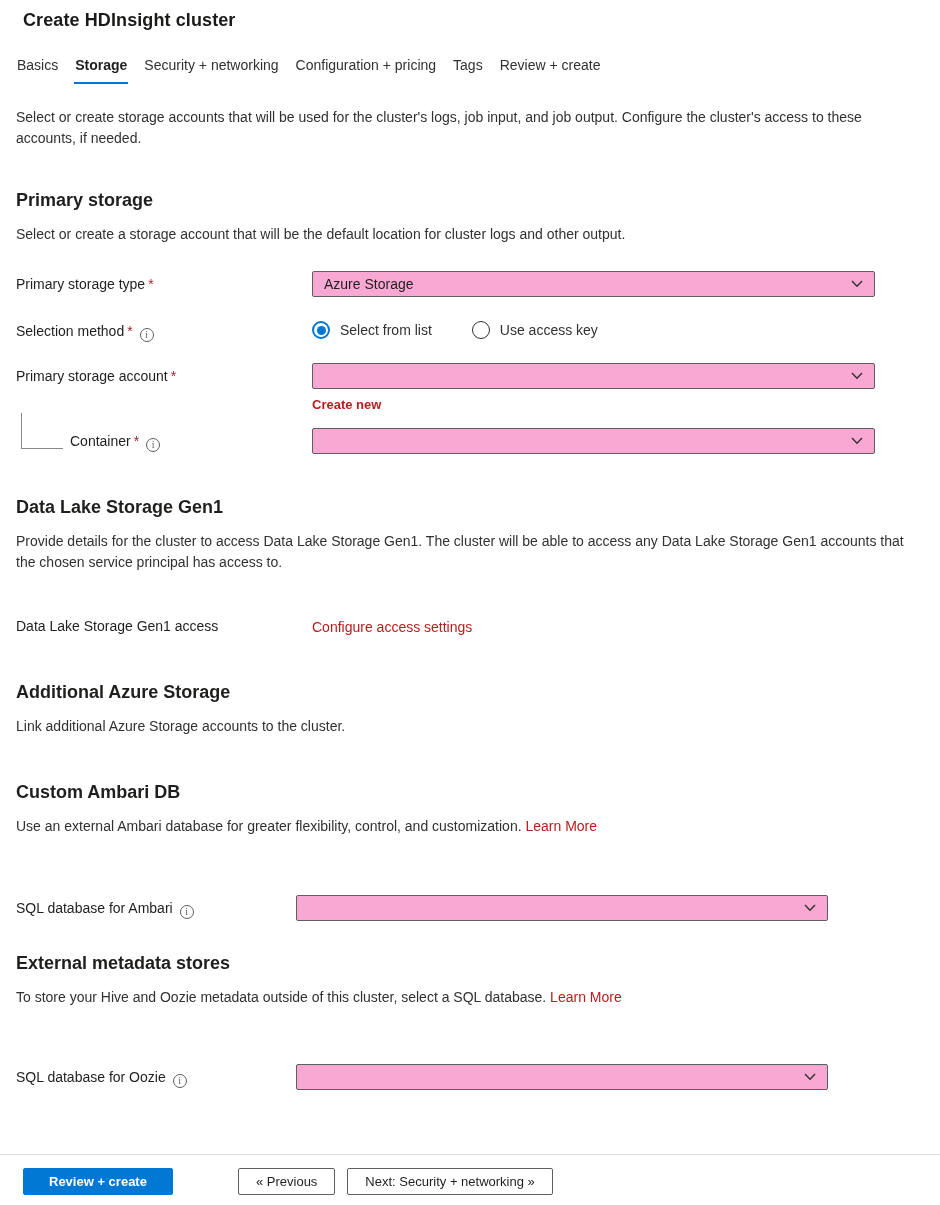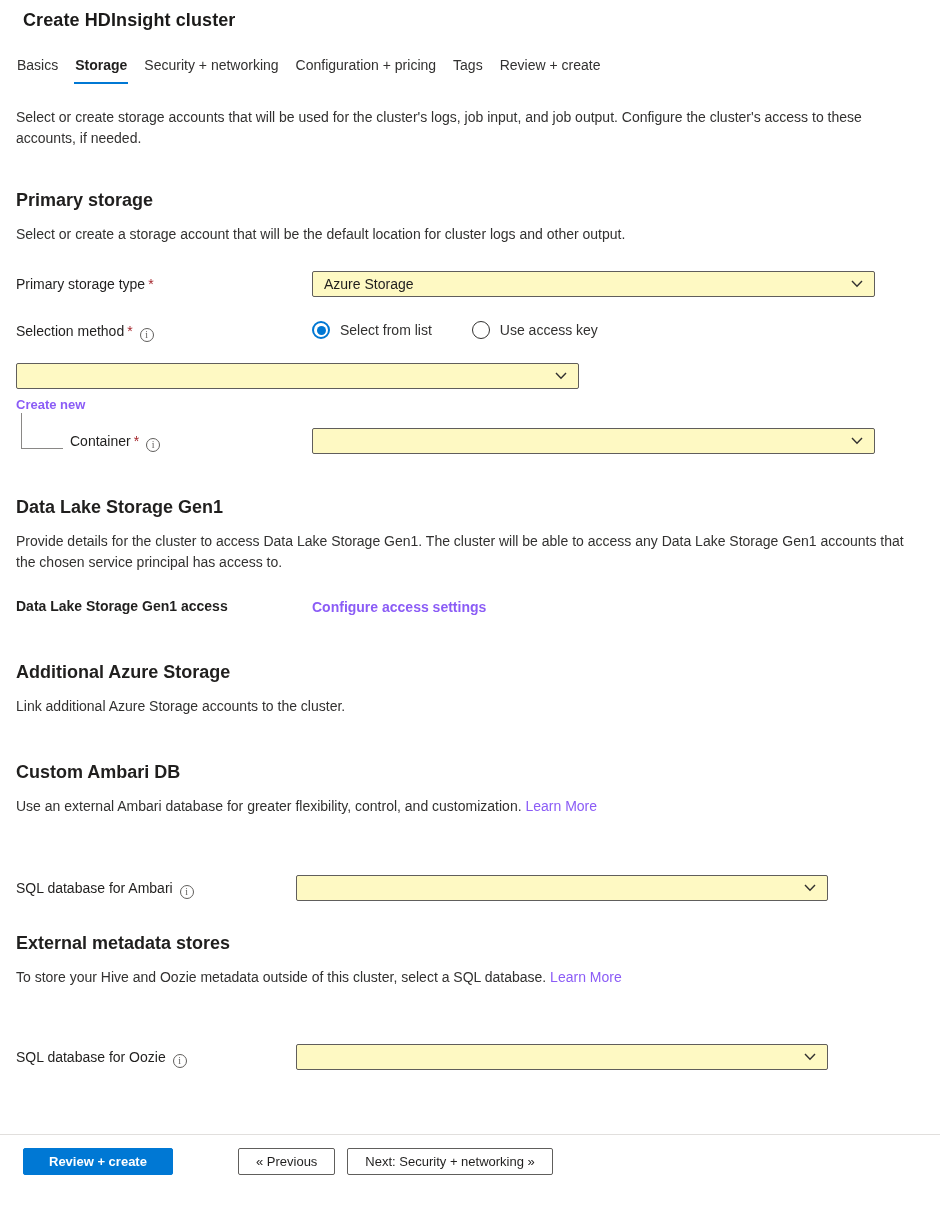"Azure Storage" .dropdown { background: #fef9c3 -> #f9a8d4 }
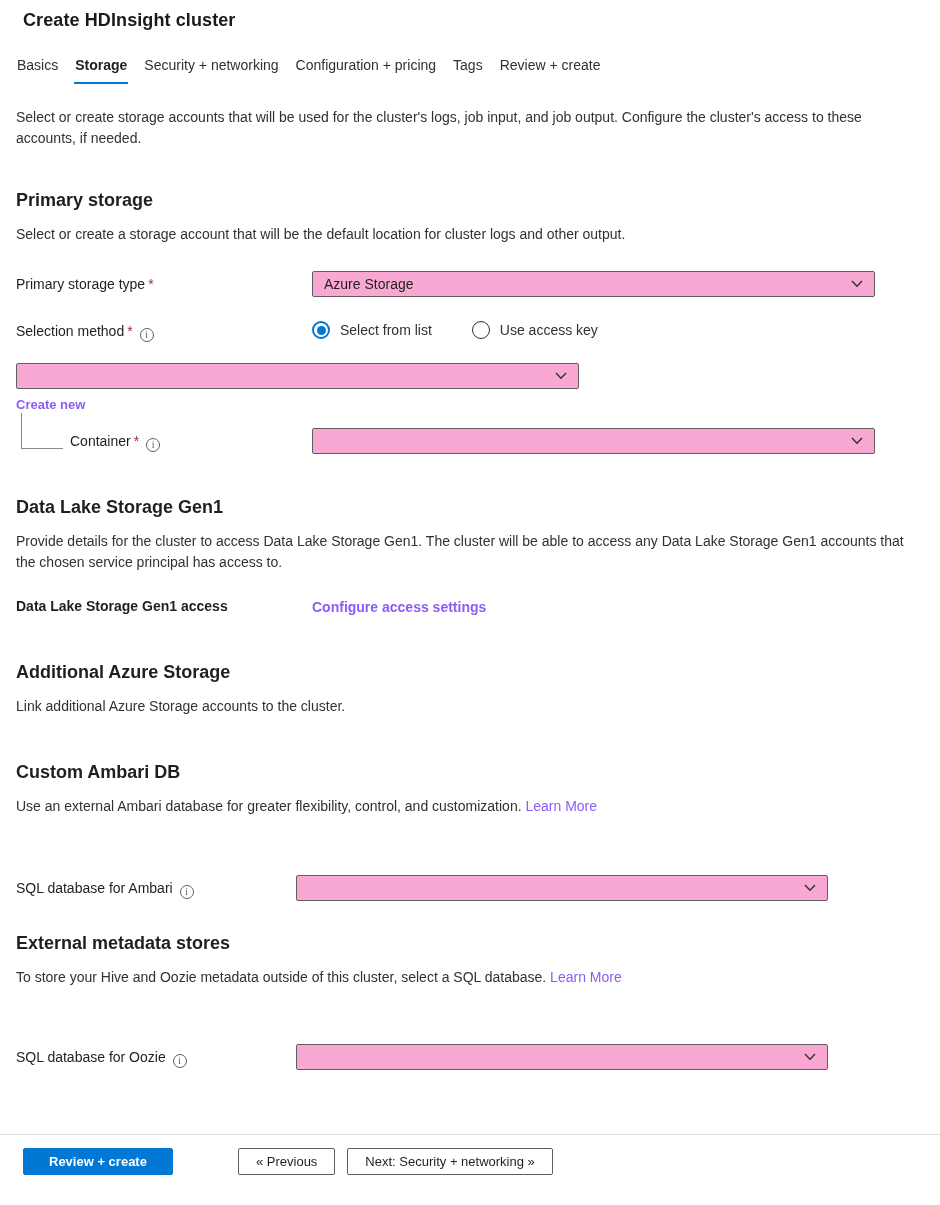"Primary storage account *" div.field-label { html: none -> <div> <span>Primary storage account</span><span>*</span> </div> }
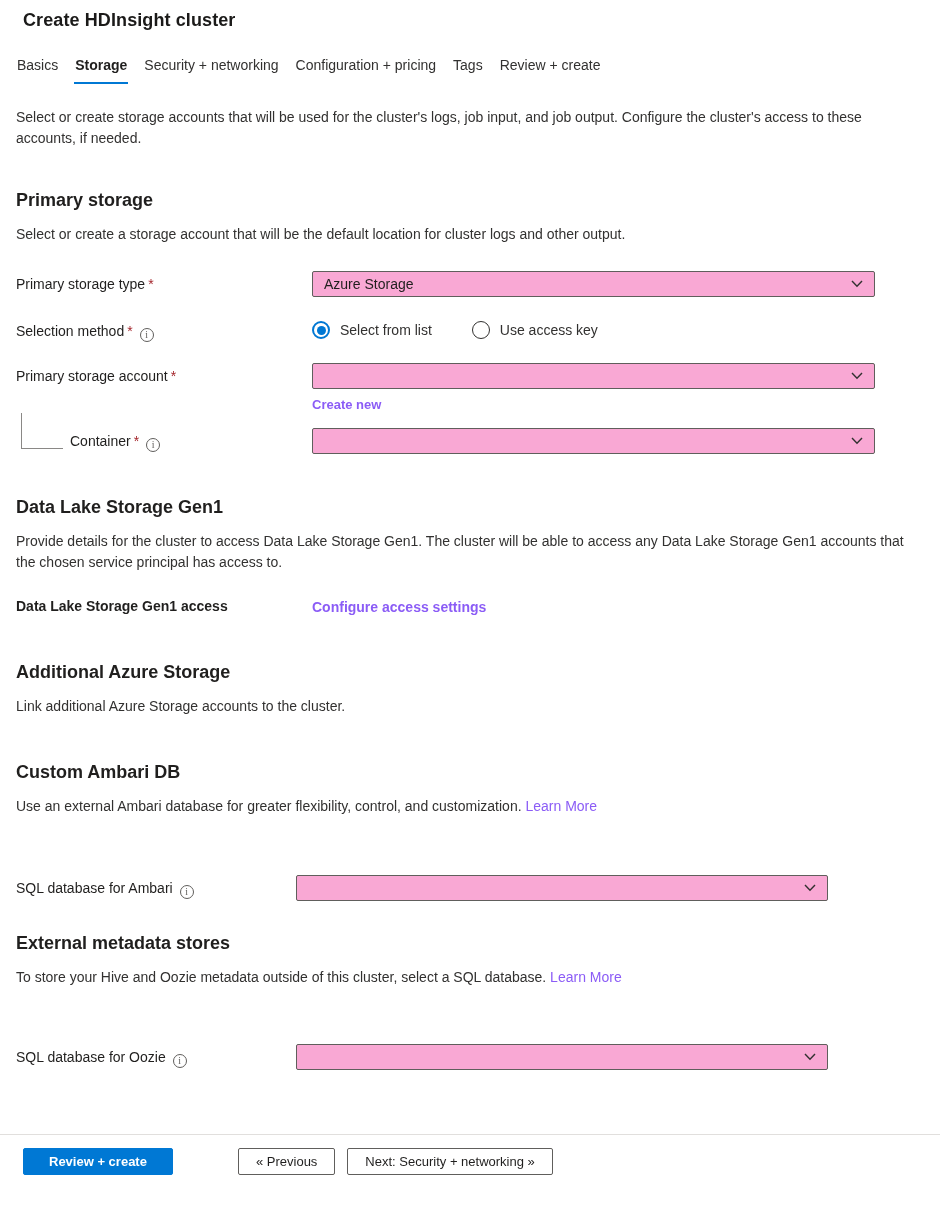"Create new" a.link { color: #8b5cf6 -> #b91c1c }
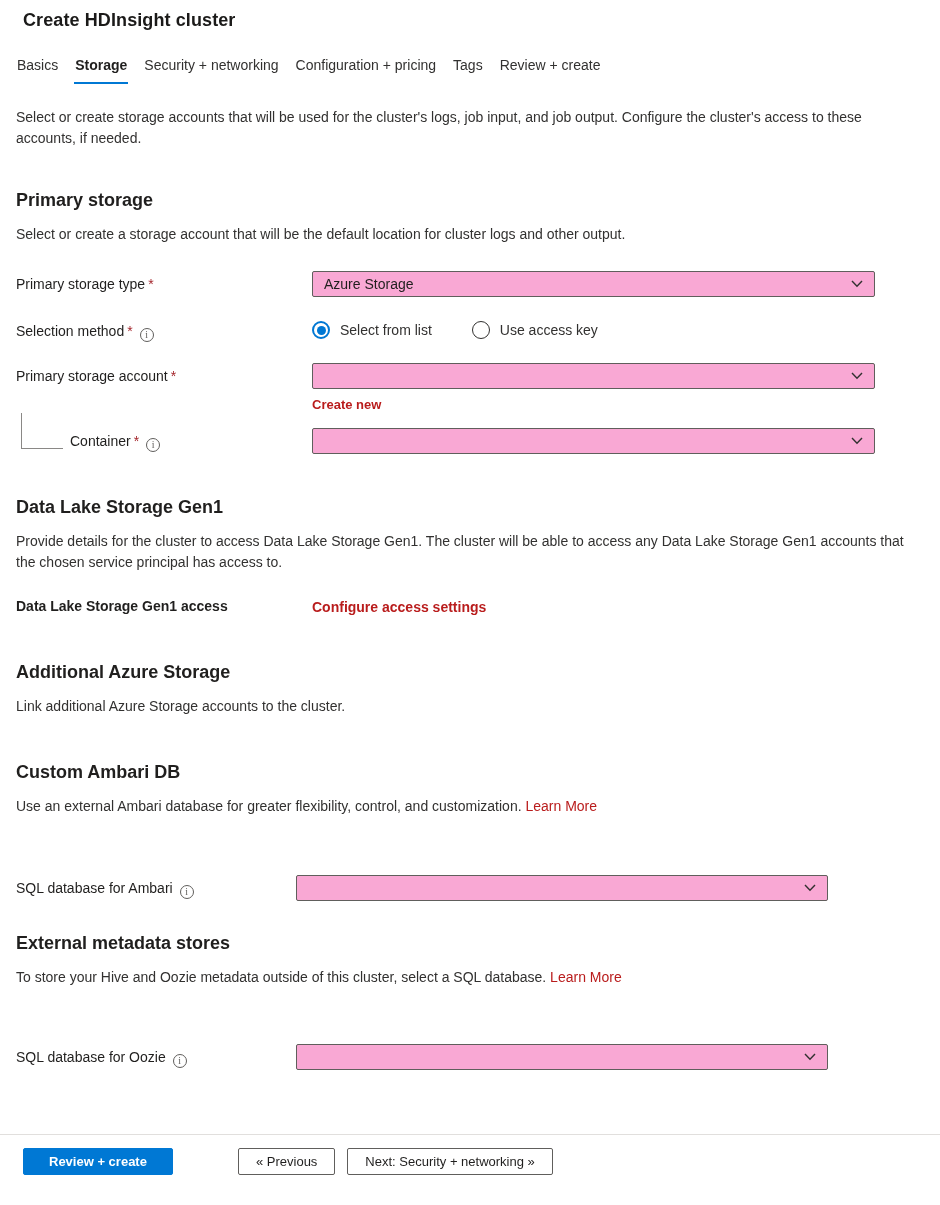"Data Lake Storage Gen1 access" .access-row { font-weight: bold -> none; margin-top: 25px -> 45px }
